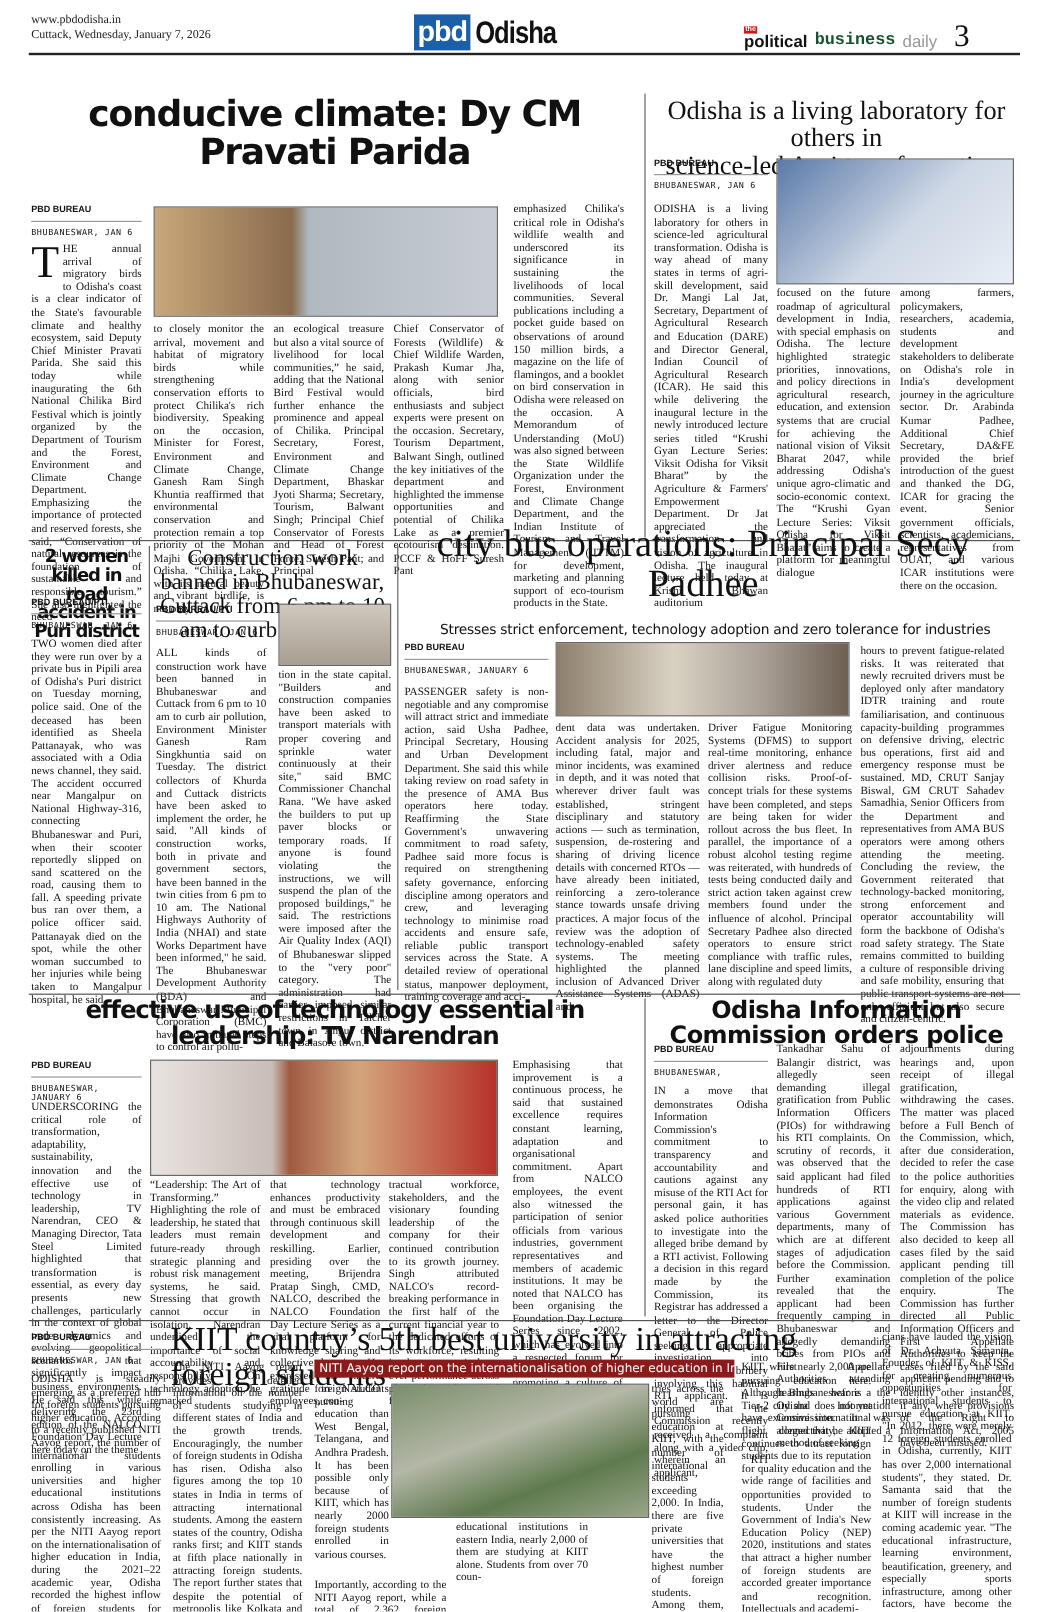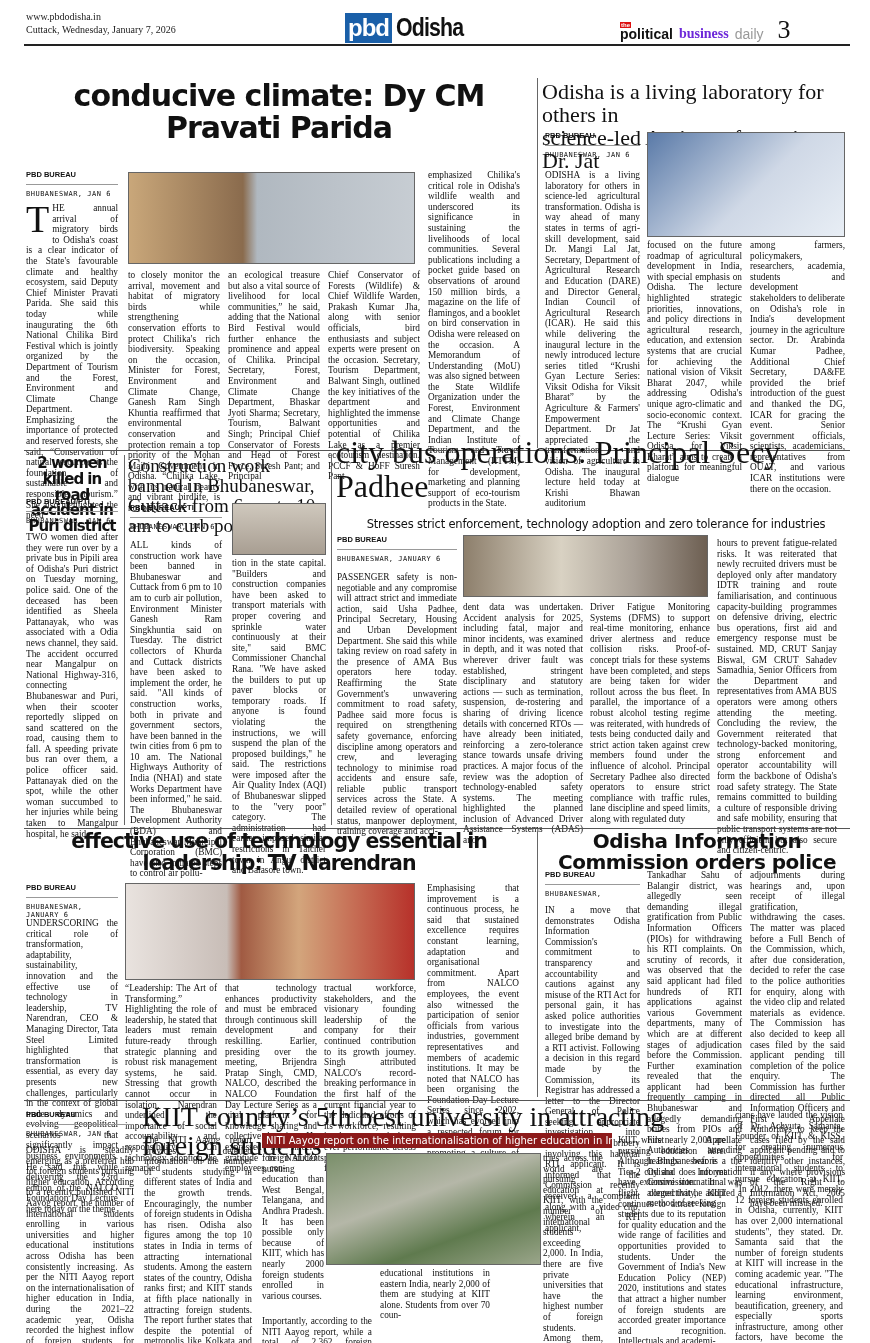"pbd" .logo { align-items: center -> flex-start }
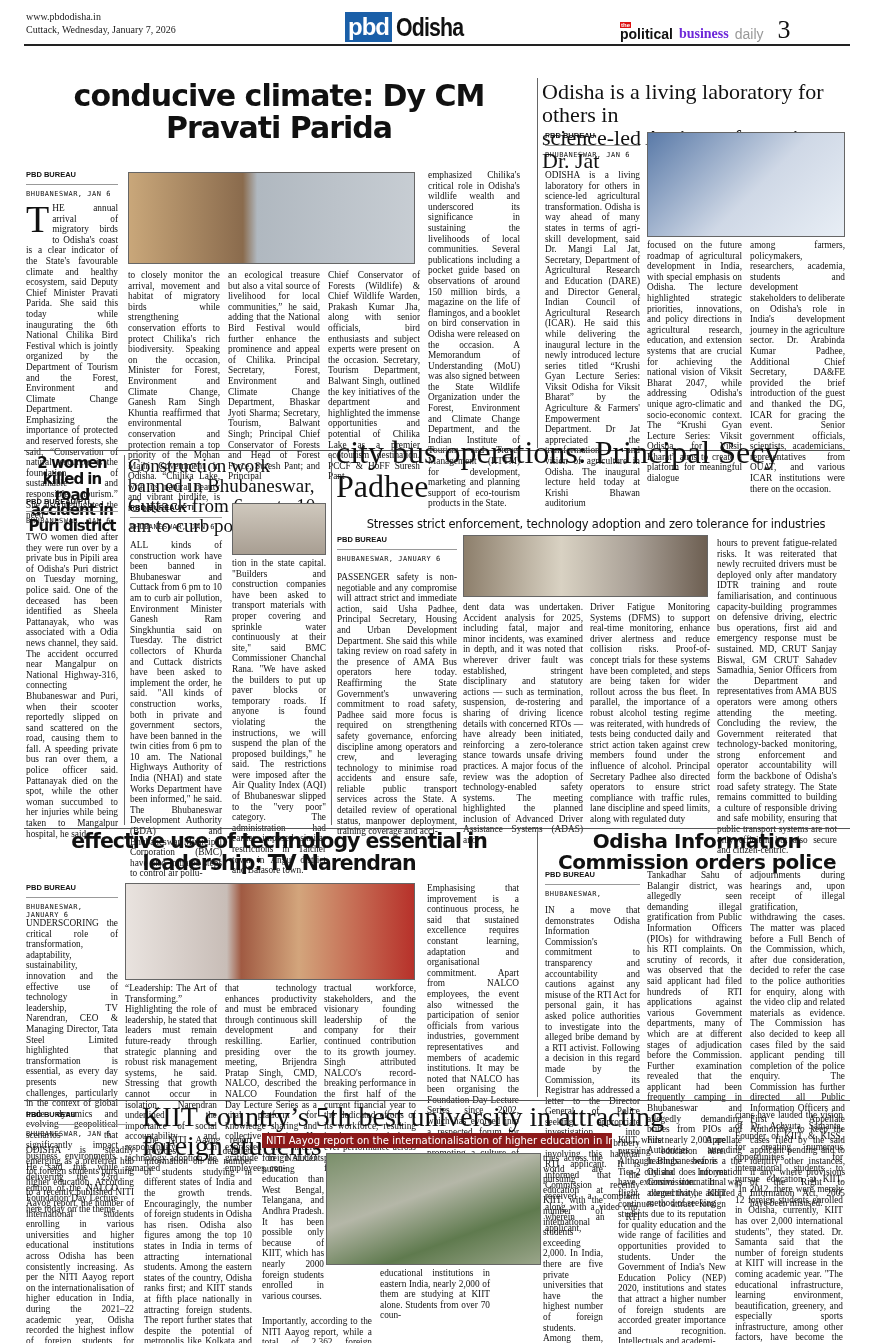"business" .brand .bus { color: #6d28d9 -> #14532d; font-family: Liberation Serif, serif -> Liberation Mono, monospace }
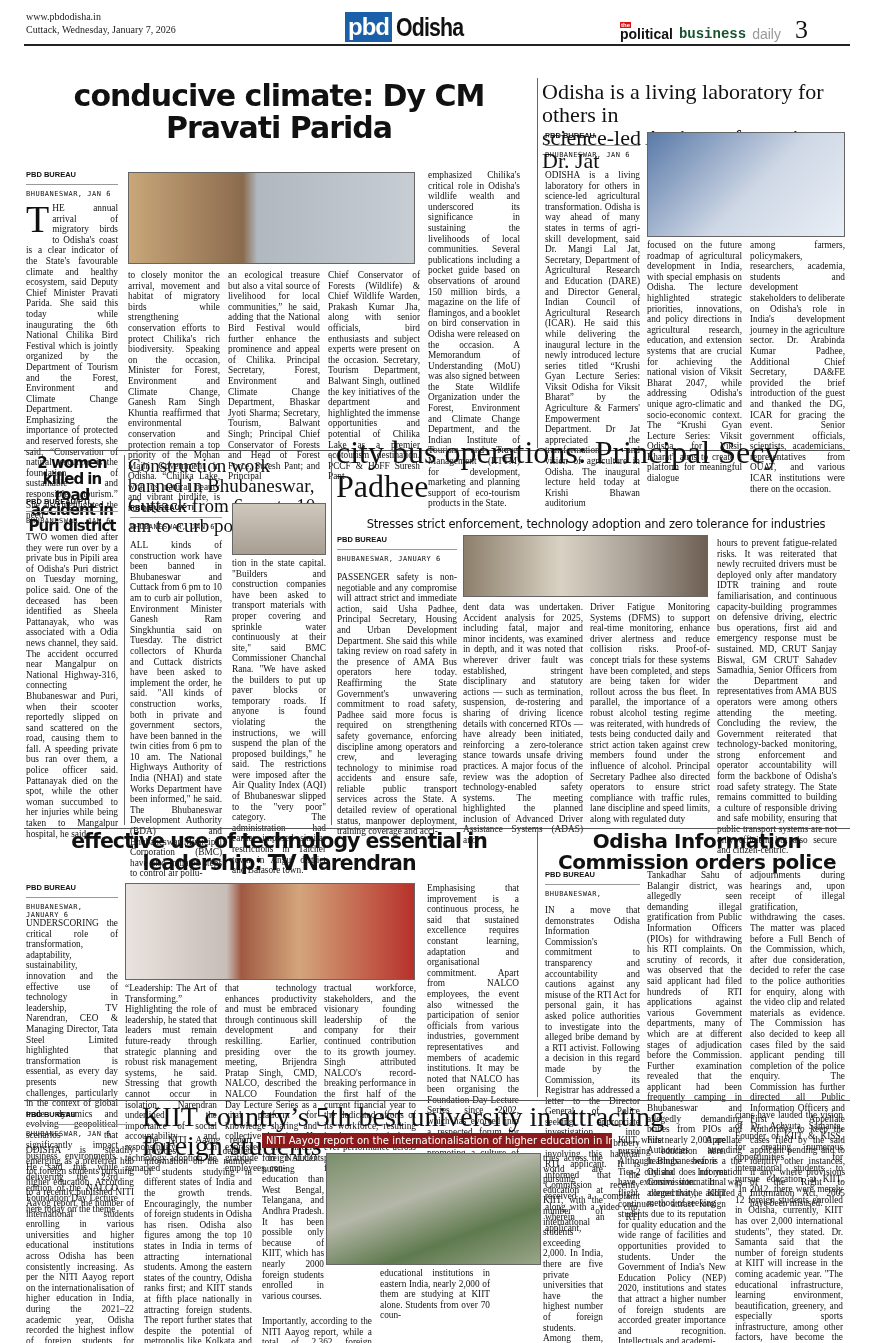"Odisha is a living laboratory for others in" .hls { text-align: none -> center }
